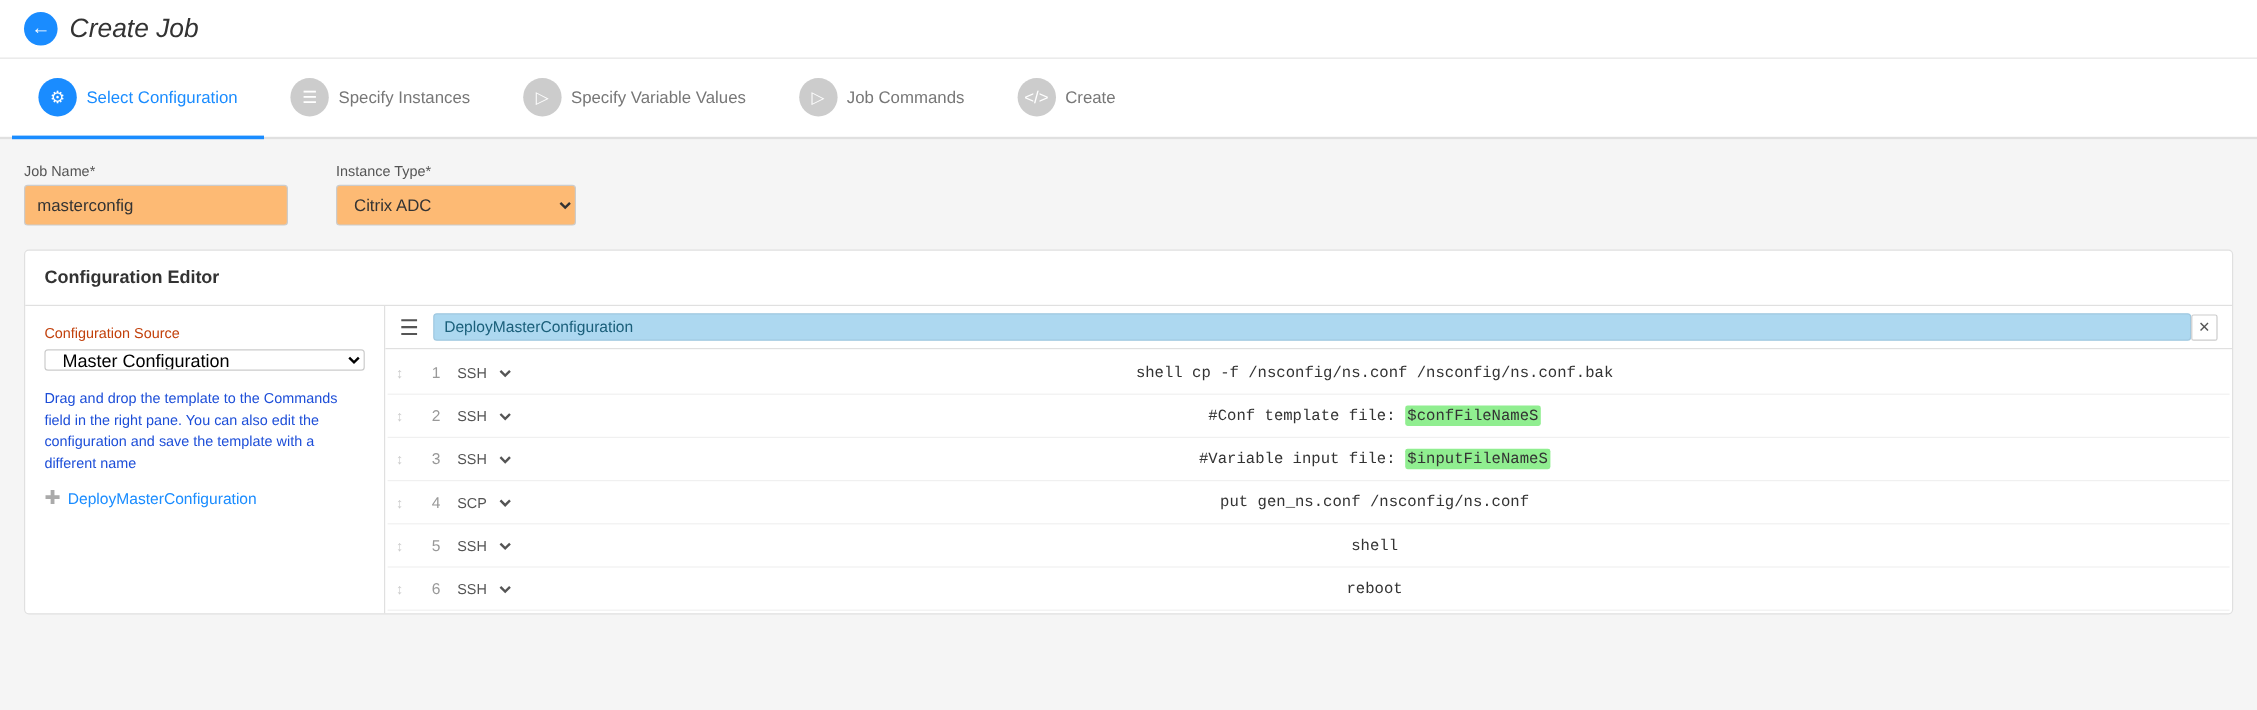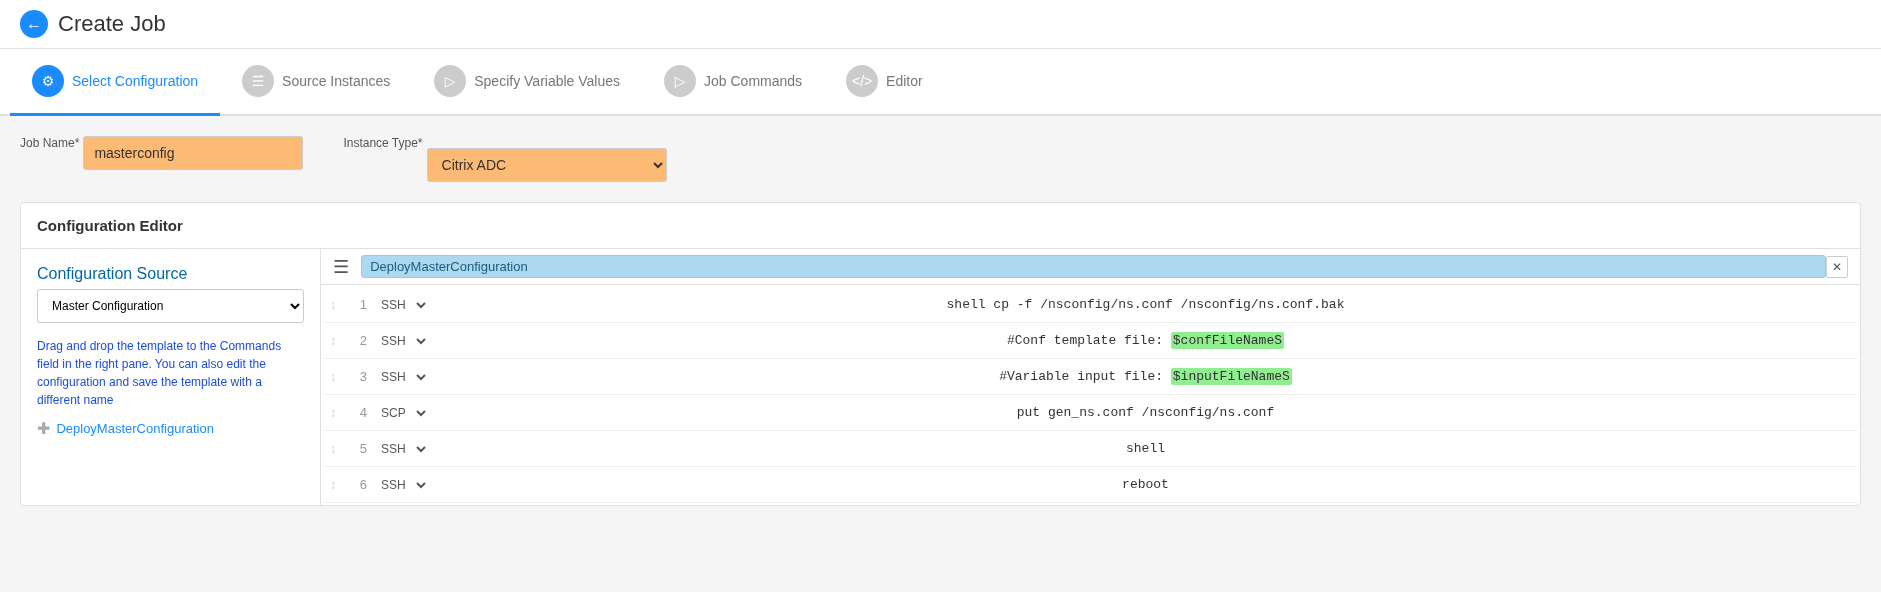"Create Job" .page-title { font-style: none -> italic }
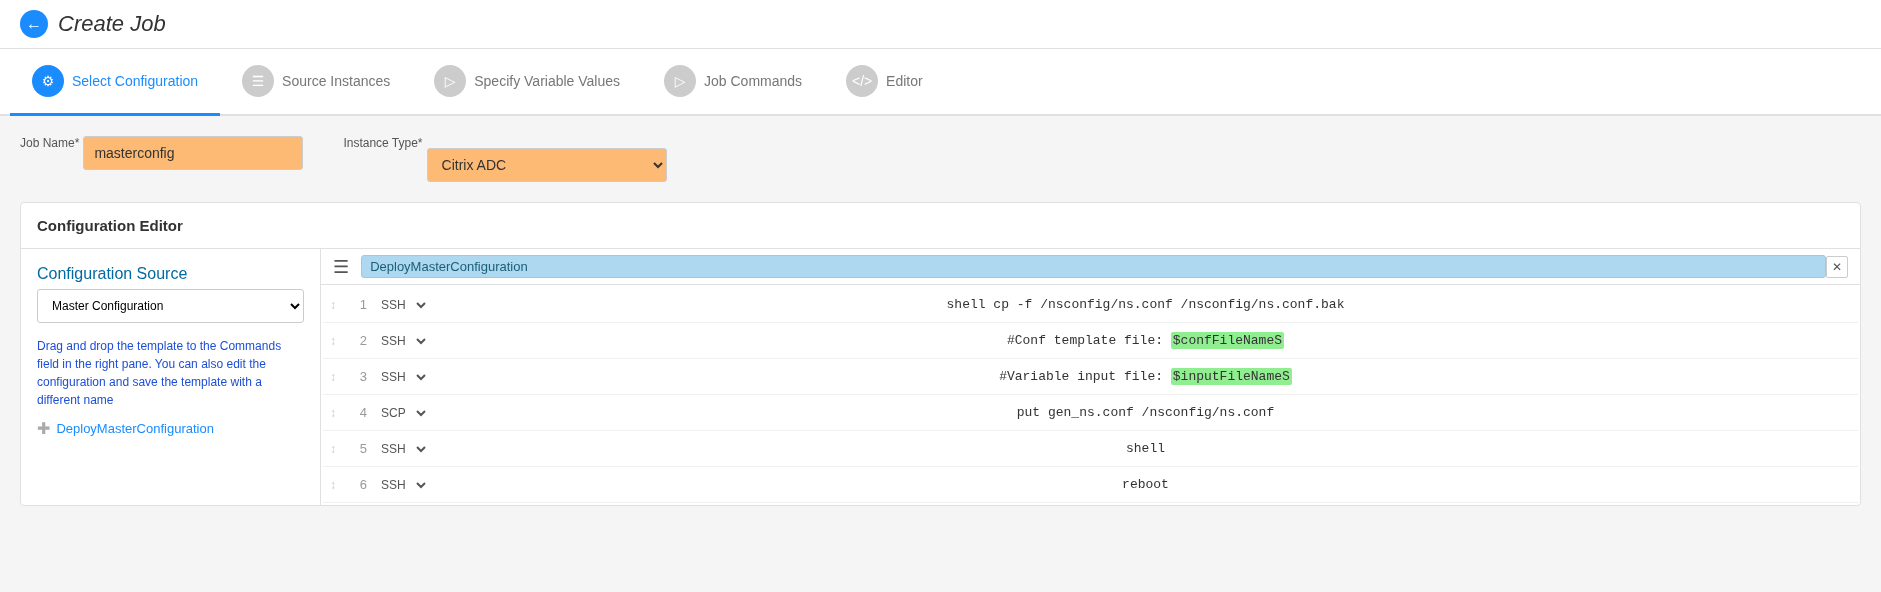"Source Instances" span { text: Source -> Specify }
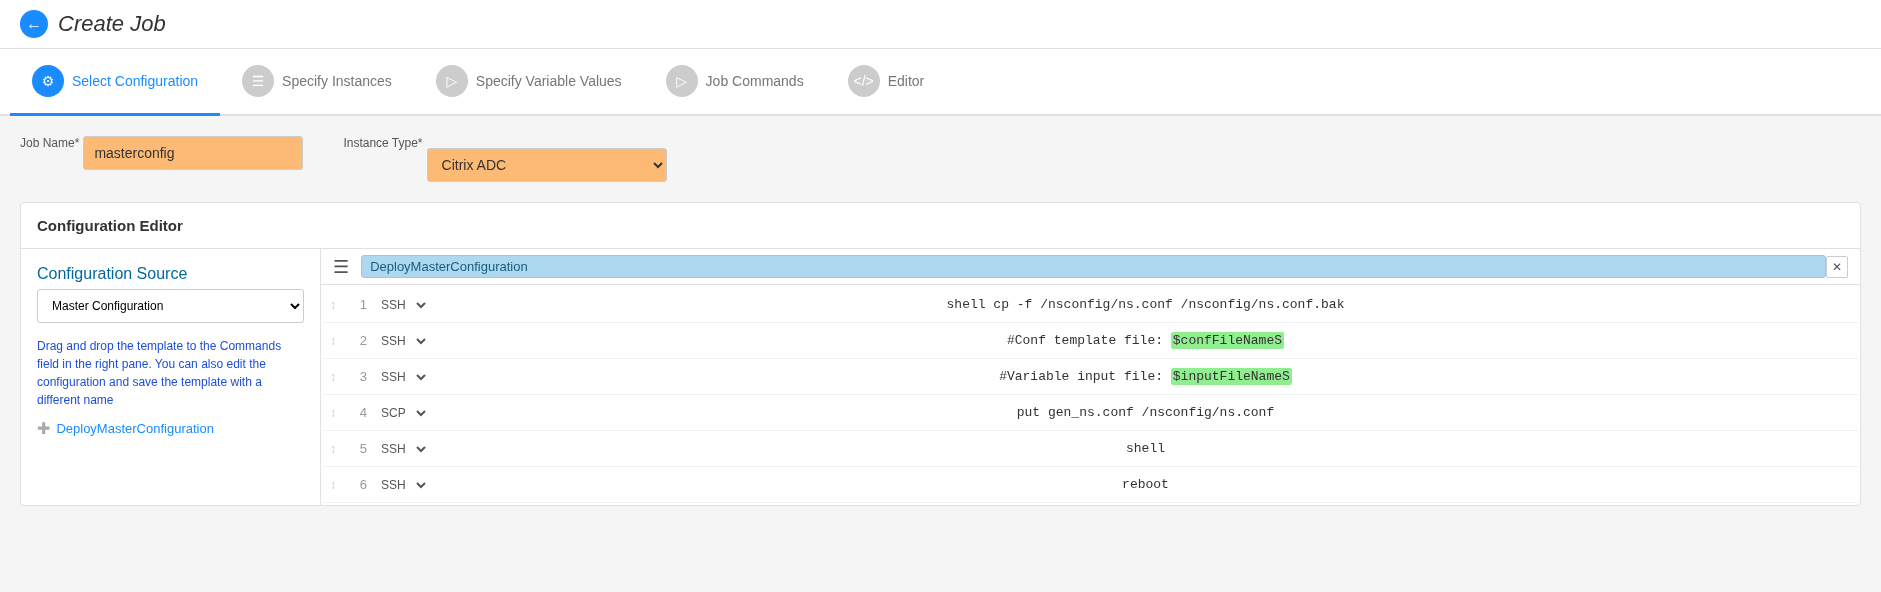"Editor" span { text: Editor -> Create }
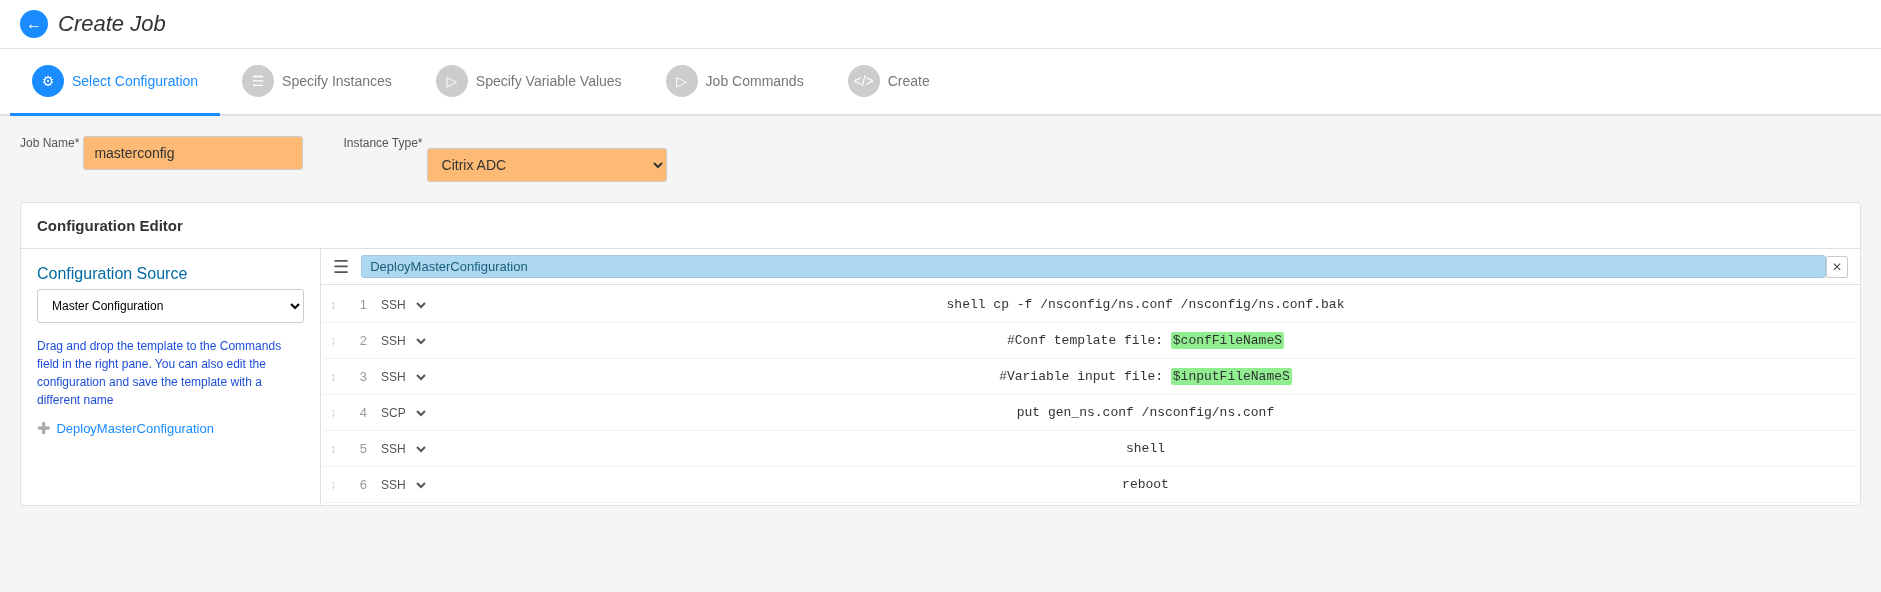"Job Name*" .form-group { flex-direction: row -> column }
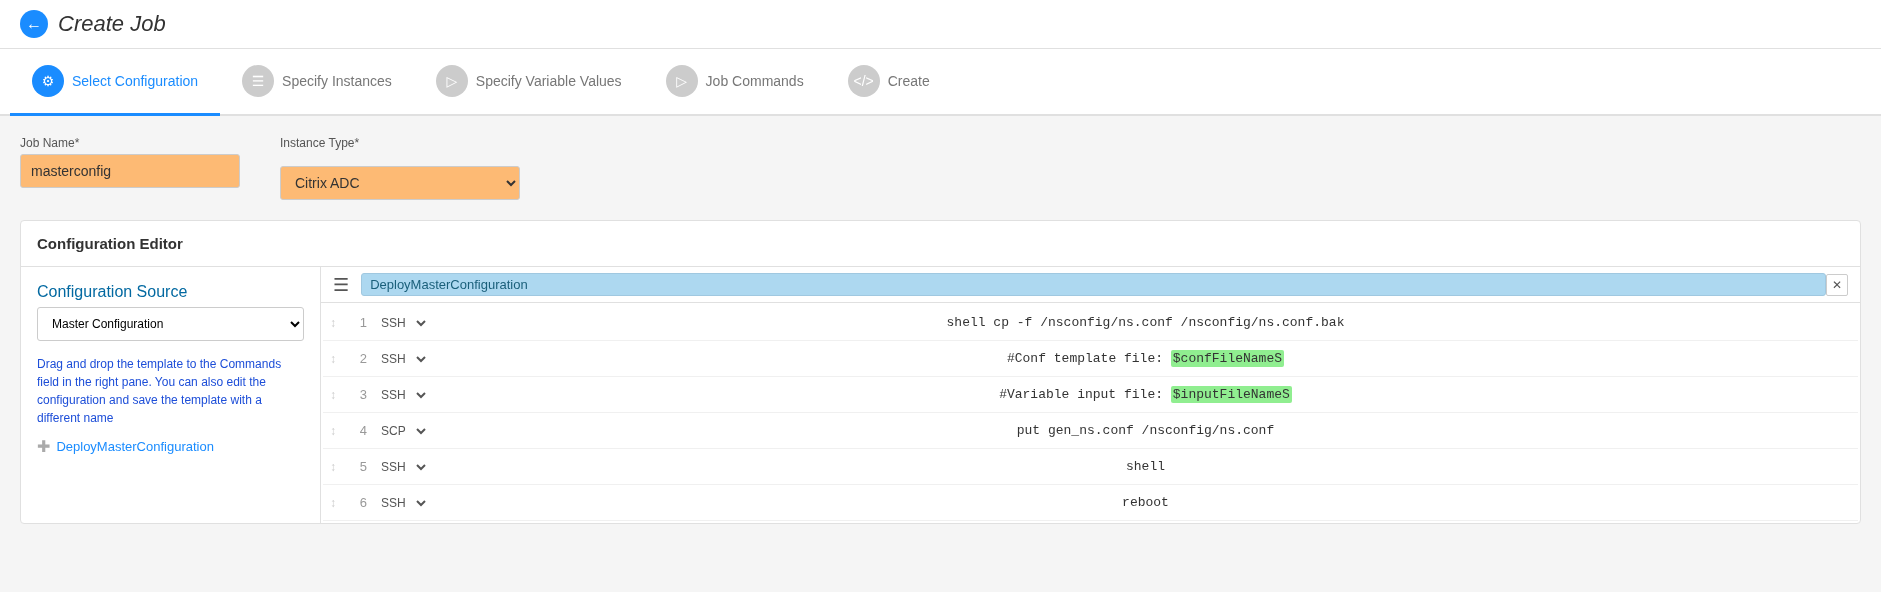"Citrix ADC" .form-group select { margin-top: 12px -> none; width: 240px -> 200px }
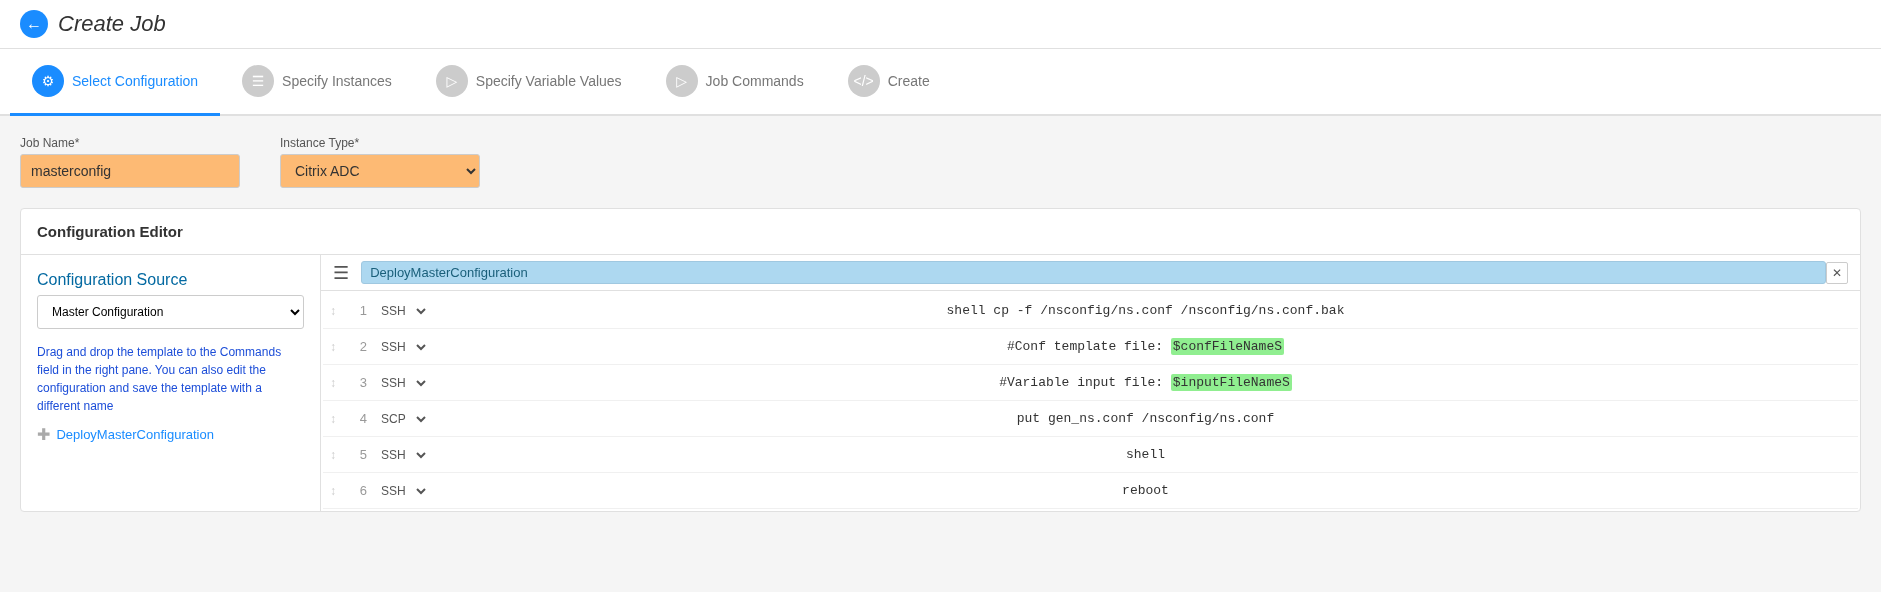"Configuration Source" .config-source-label { color: #0369a1 -> #c2410c; font-size: 16px -> 12px }
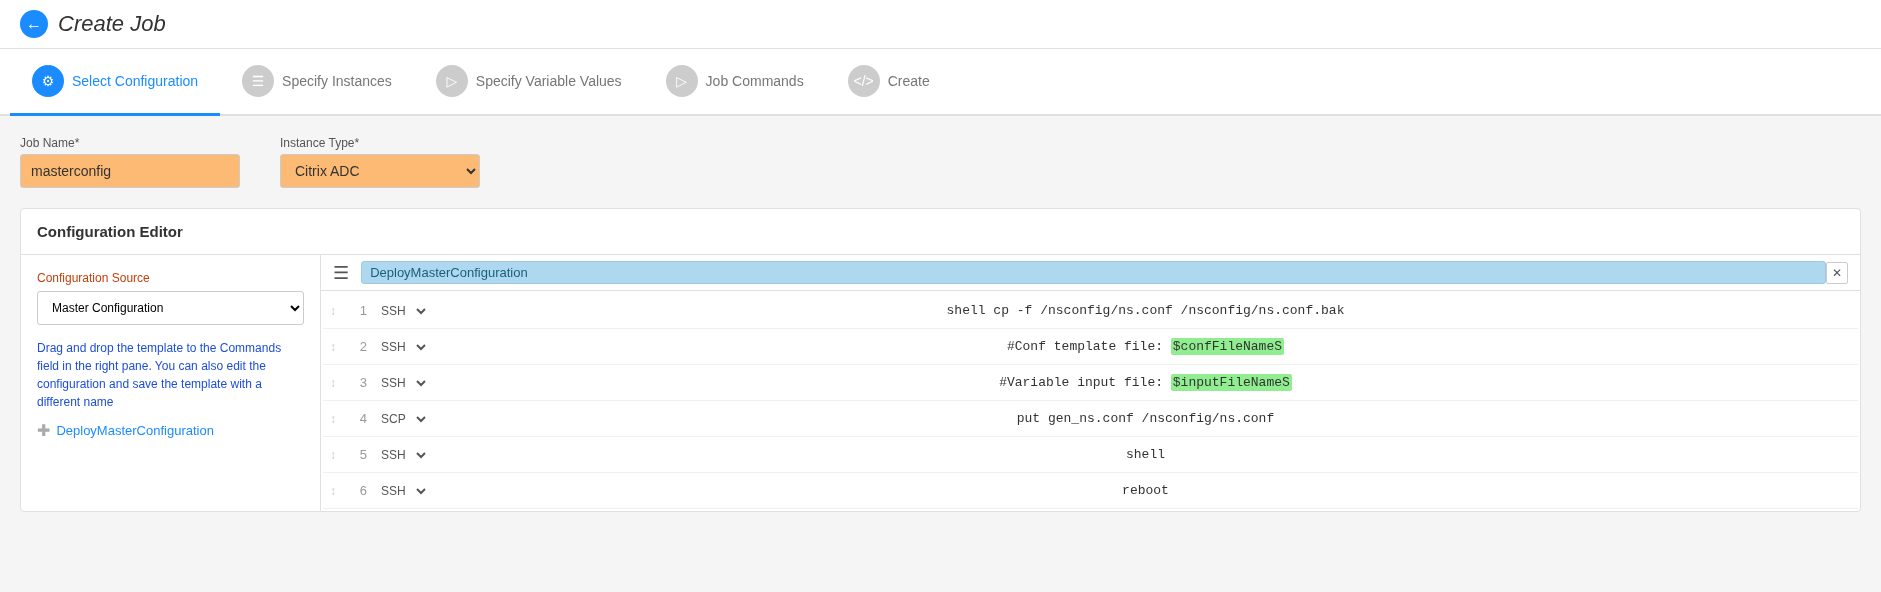"Master Configuration" .config-source-select { font-size: 12px -> 15px; height: 34px -> 18px }
